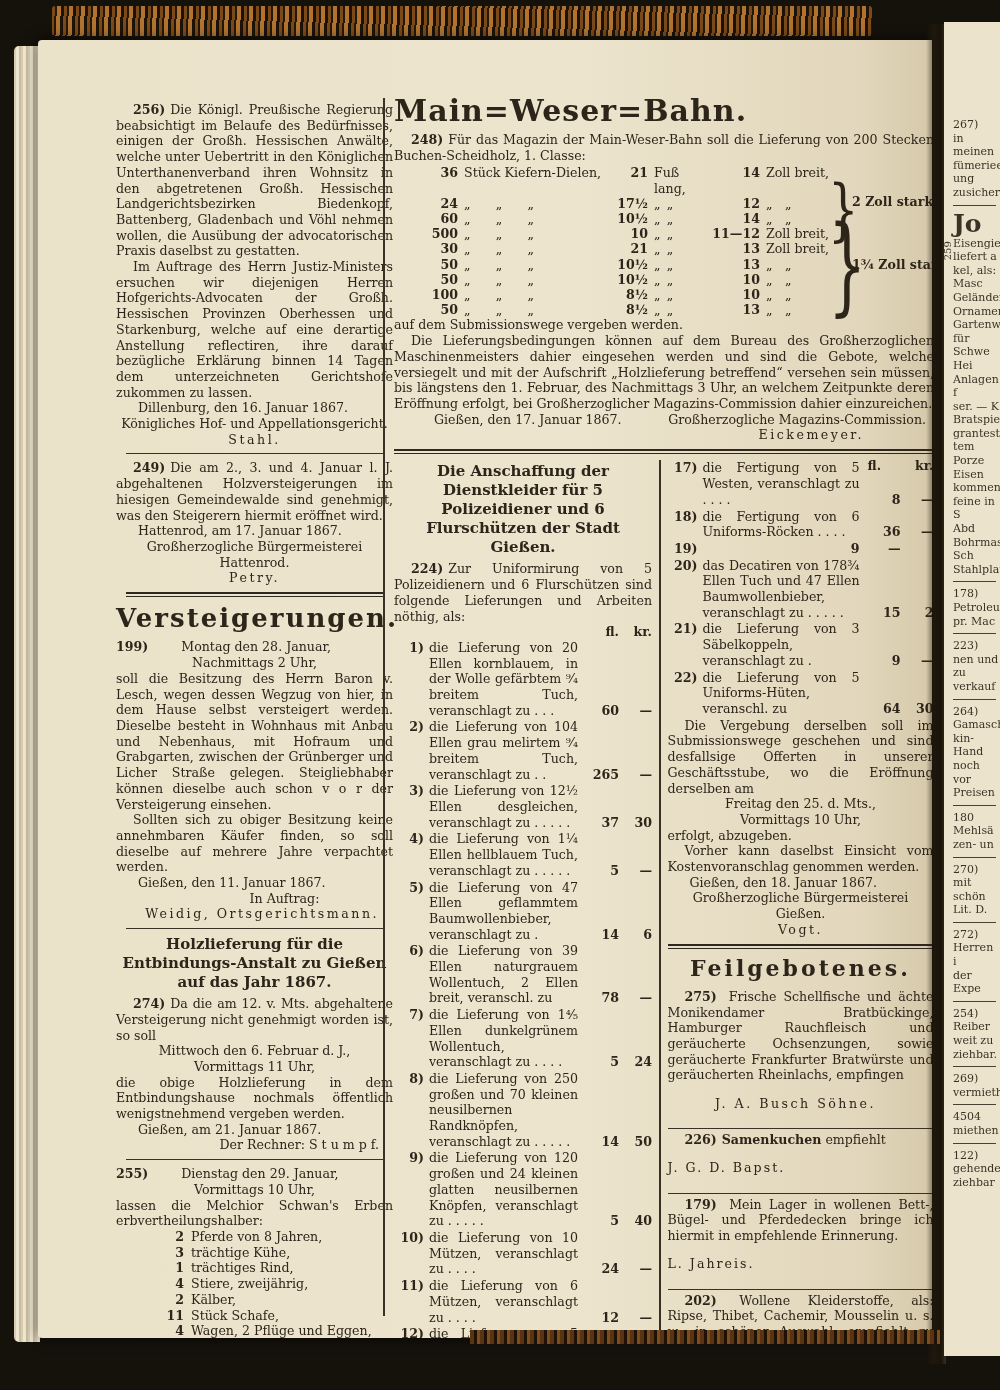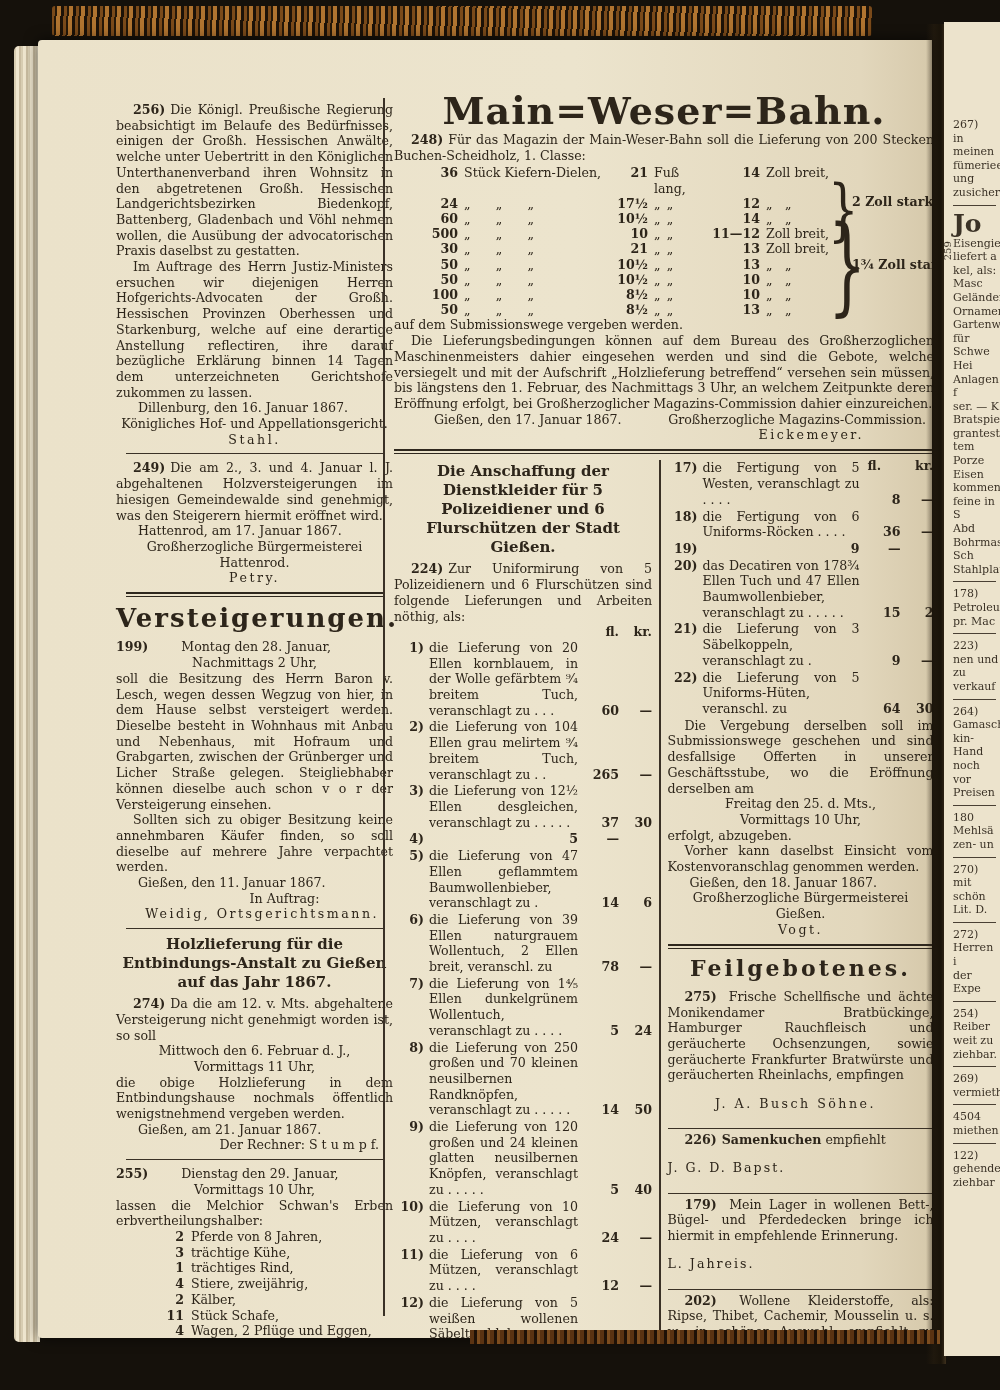"Main=Weser=Bahn." h1.mwb { font-size: 38px -> 30px; text-align: center -> left }
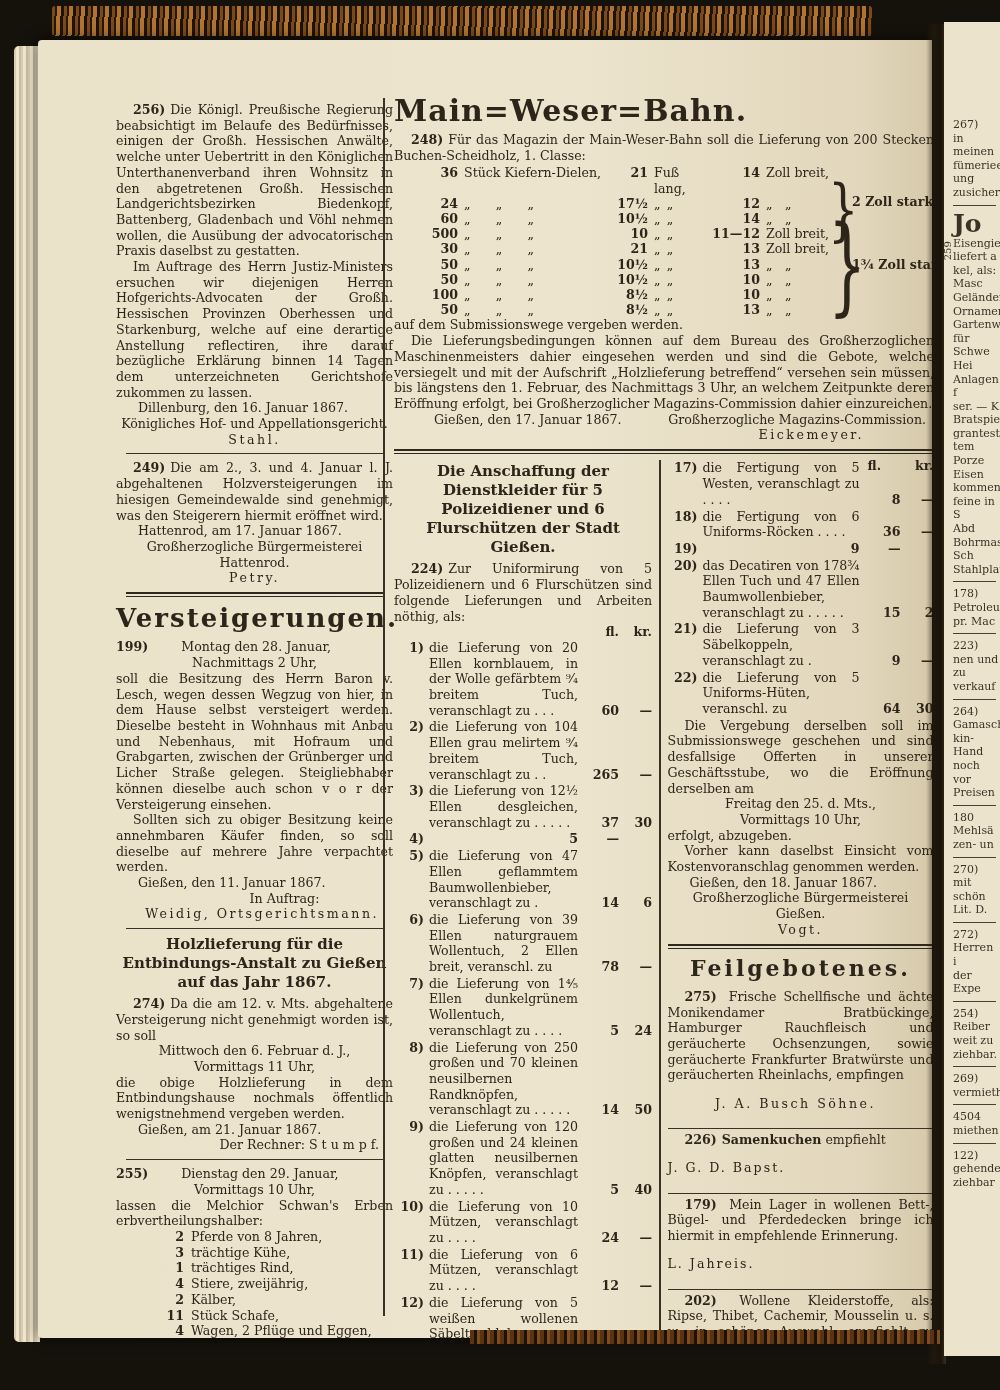"die Lieferung von 1¼ Ellen" span.t { html: none -> <span>die Lieferung von 1¼ Ellen hellblauem Tuch, veranschlagt zu . . . . .</span> }
